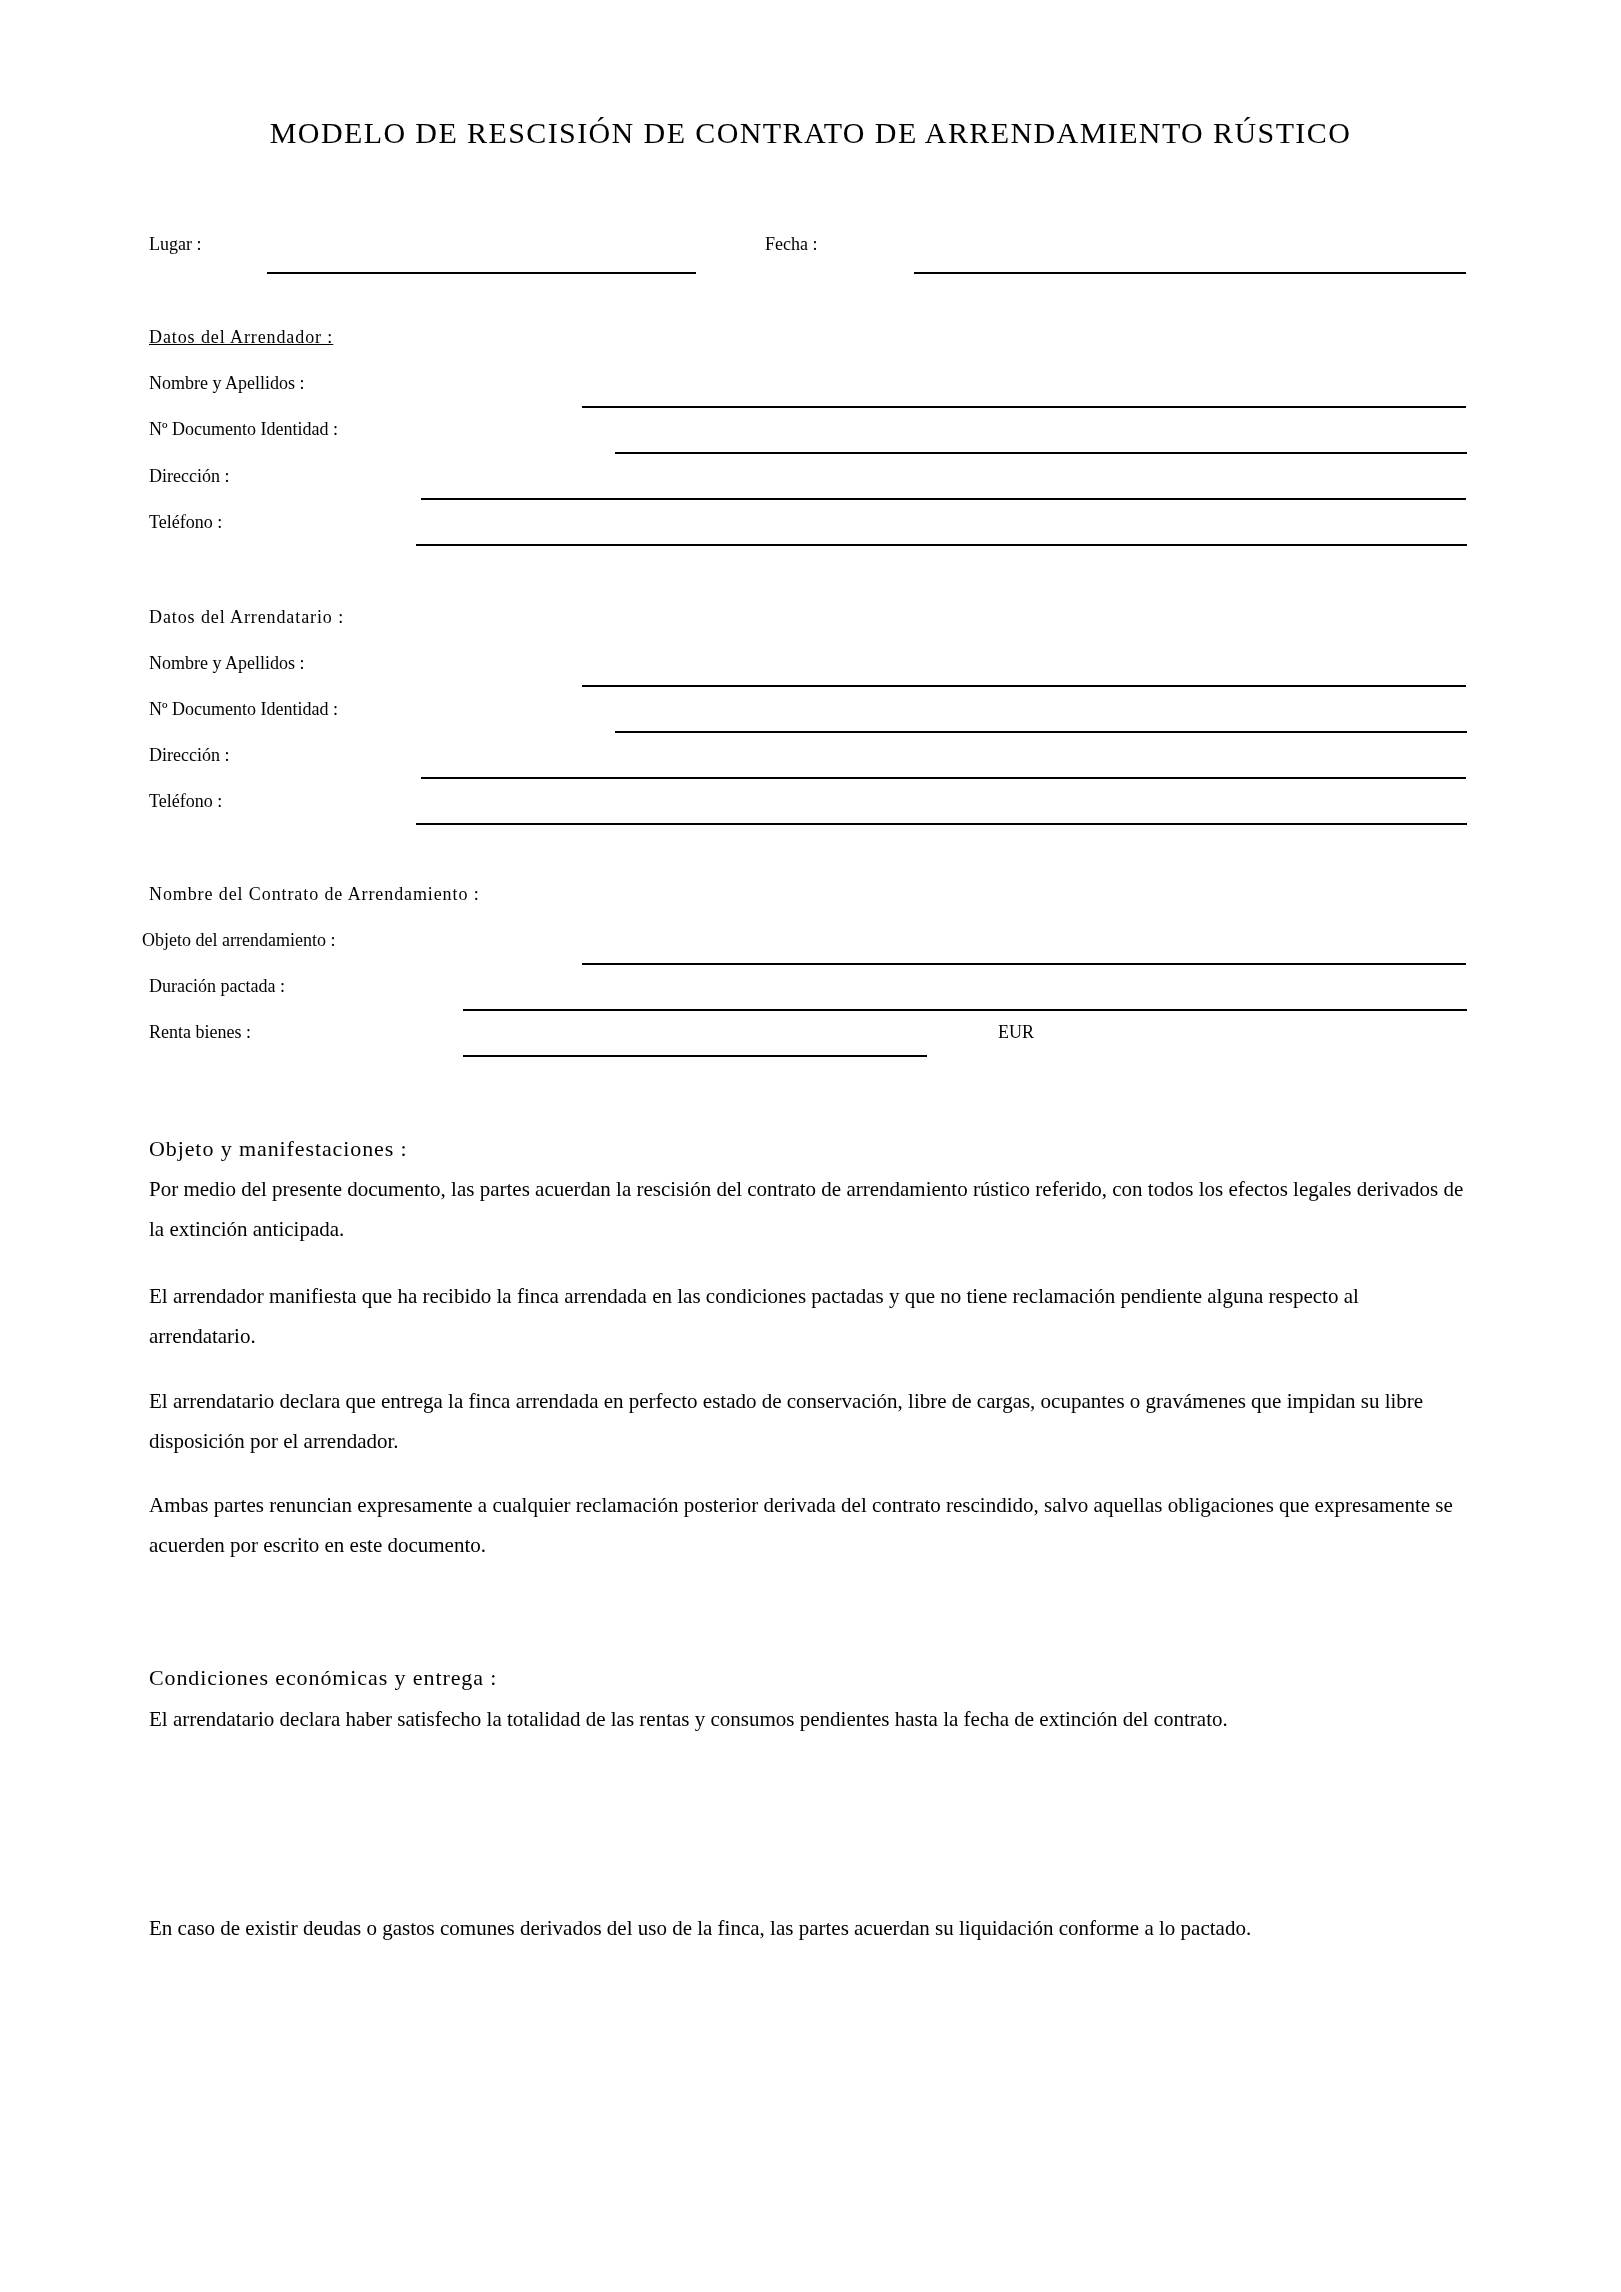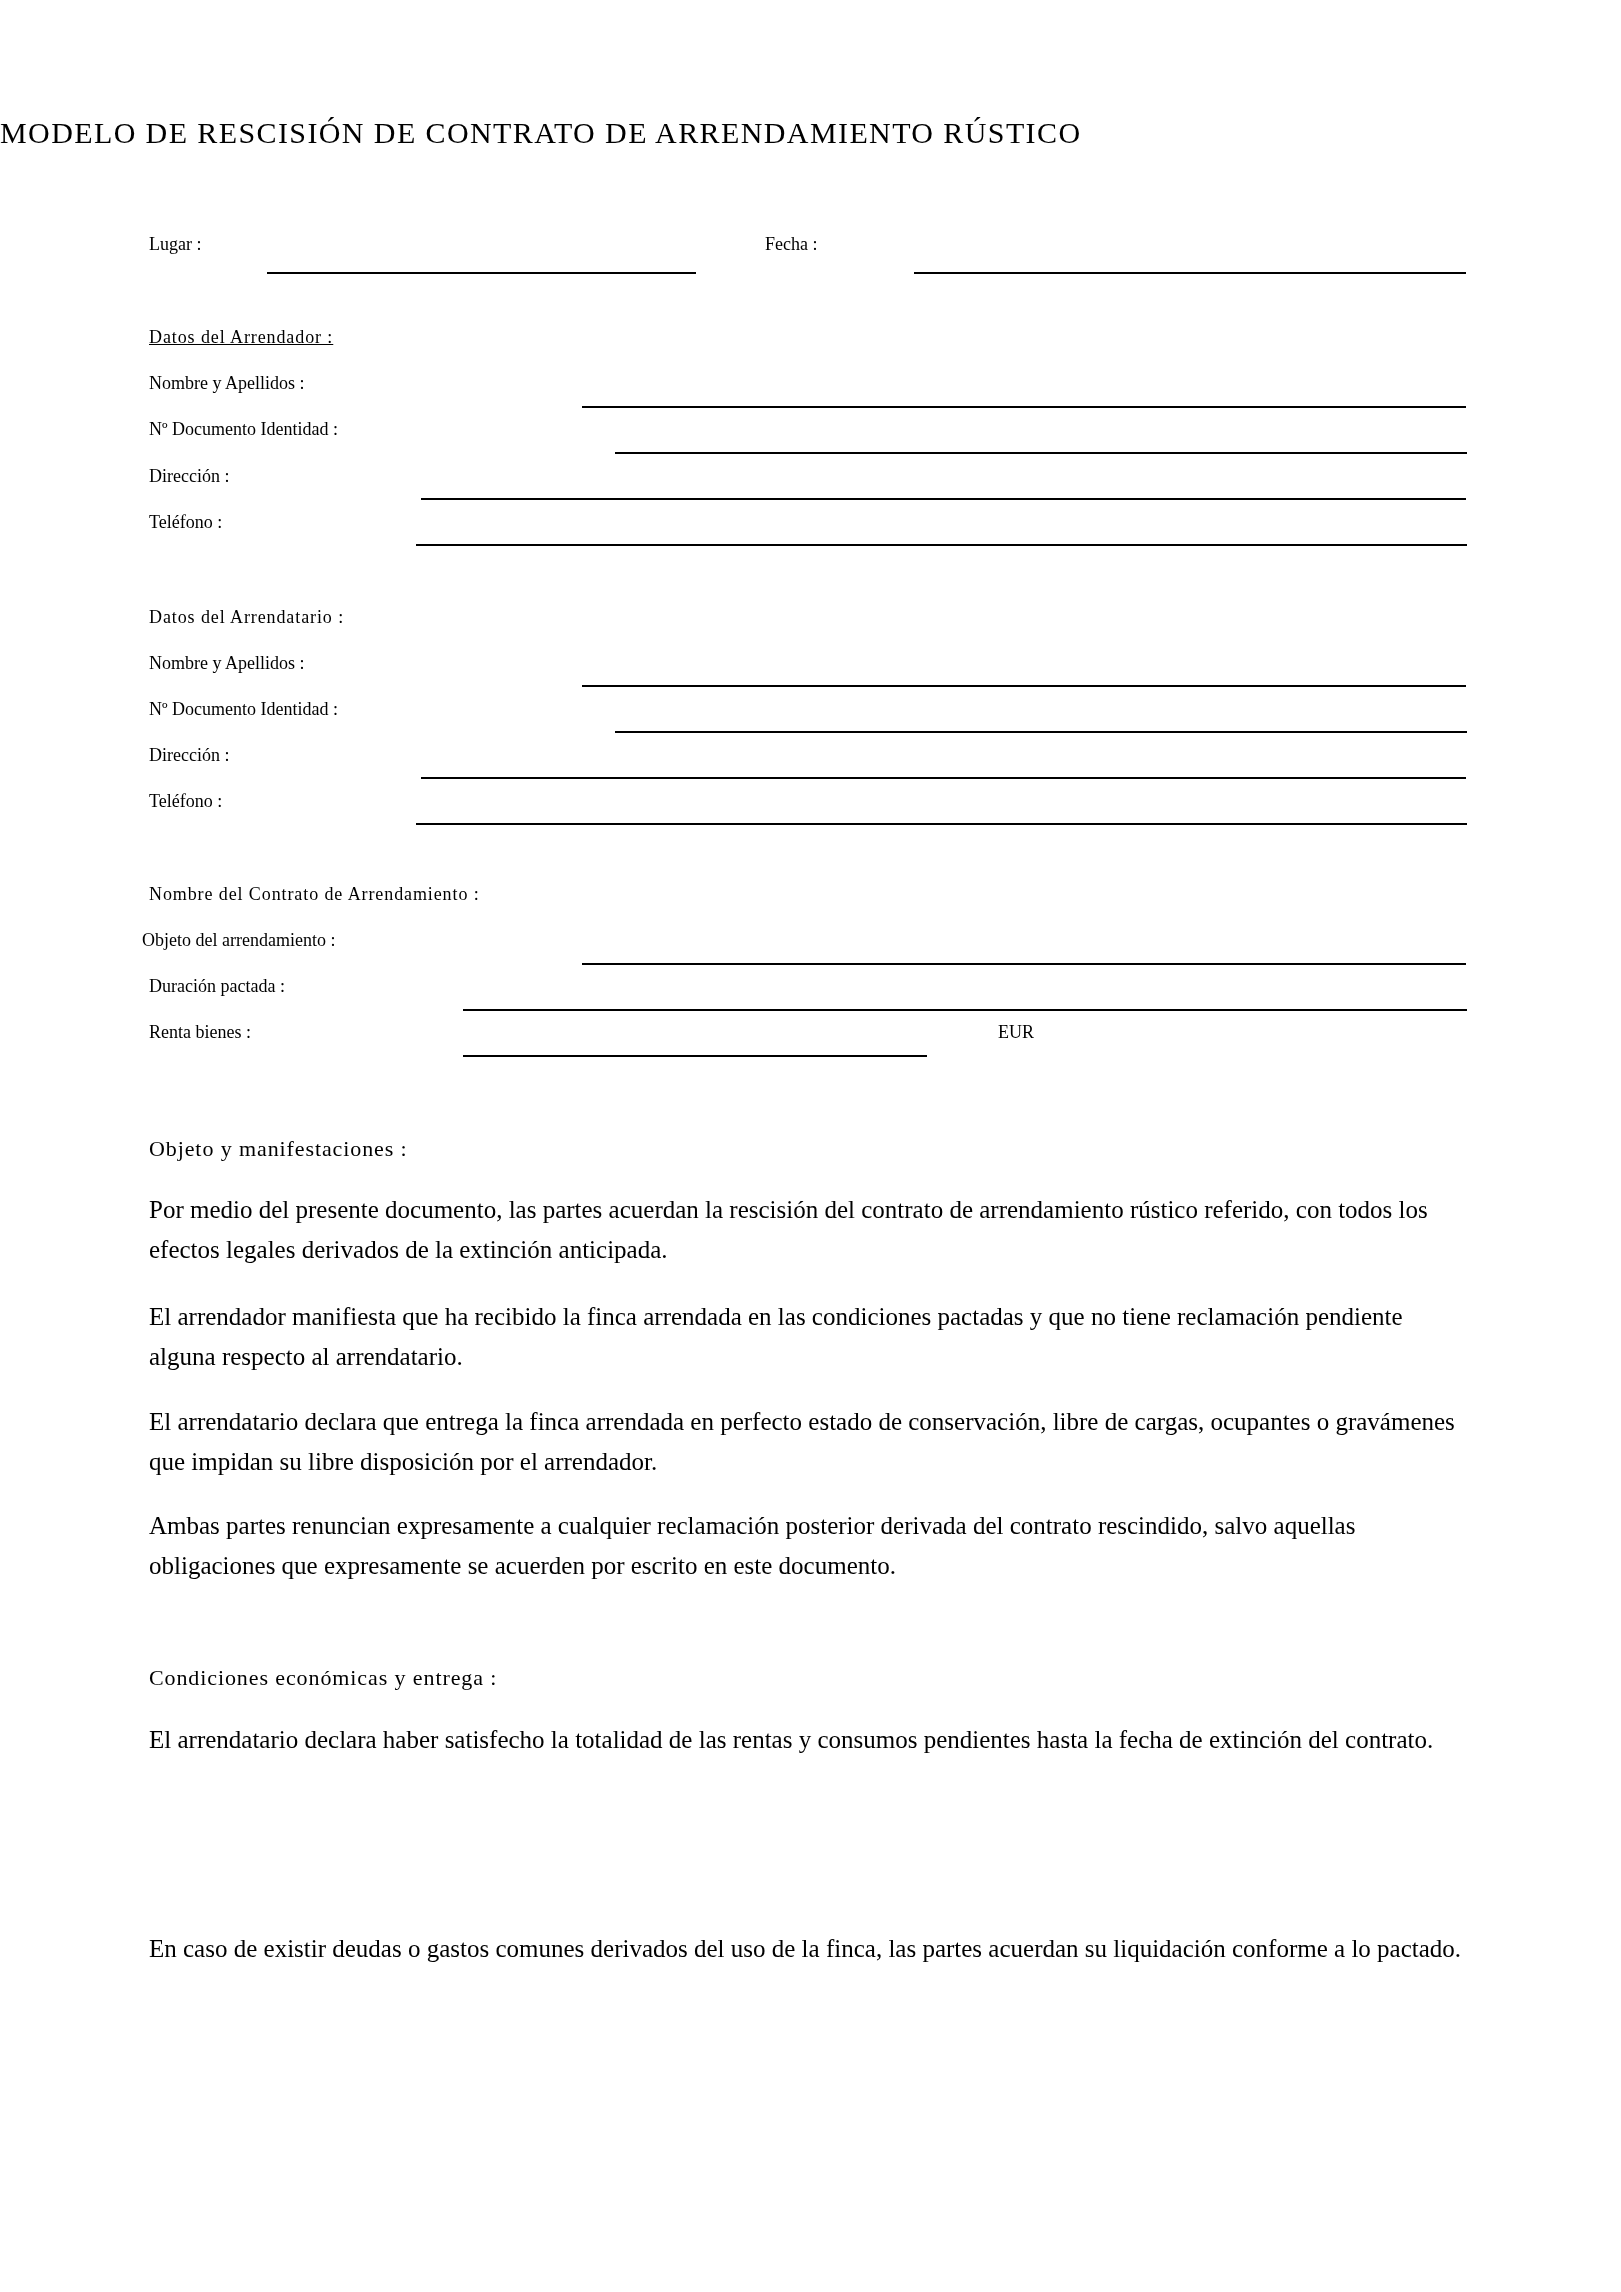"MODELO DE RESCISIÓN DE CONTRATO" .doc-title { text-align: left -> center }
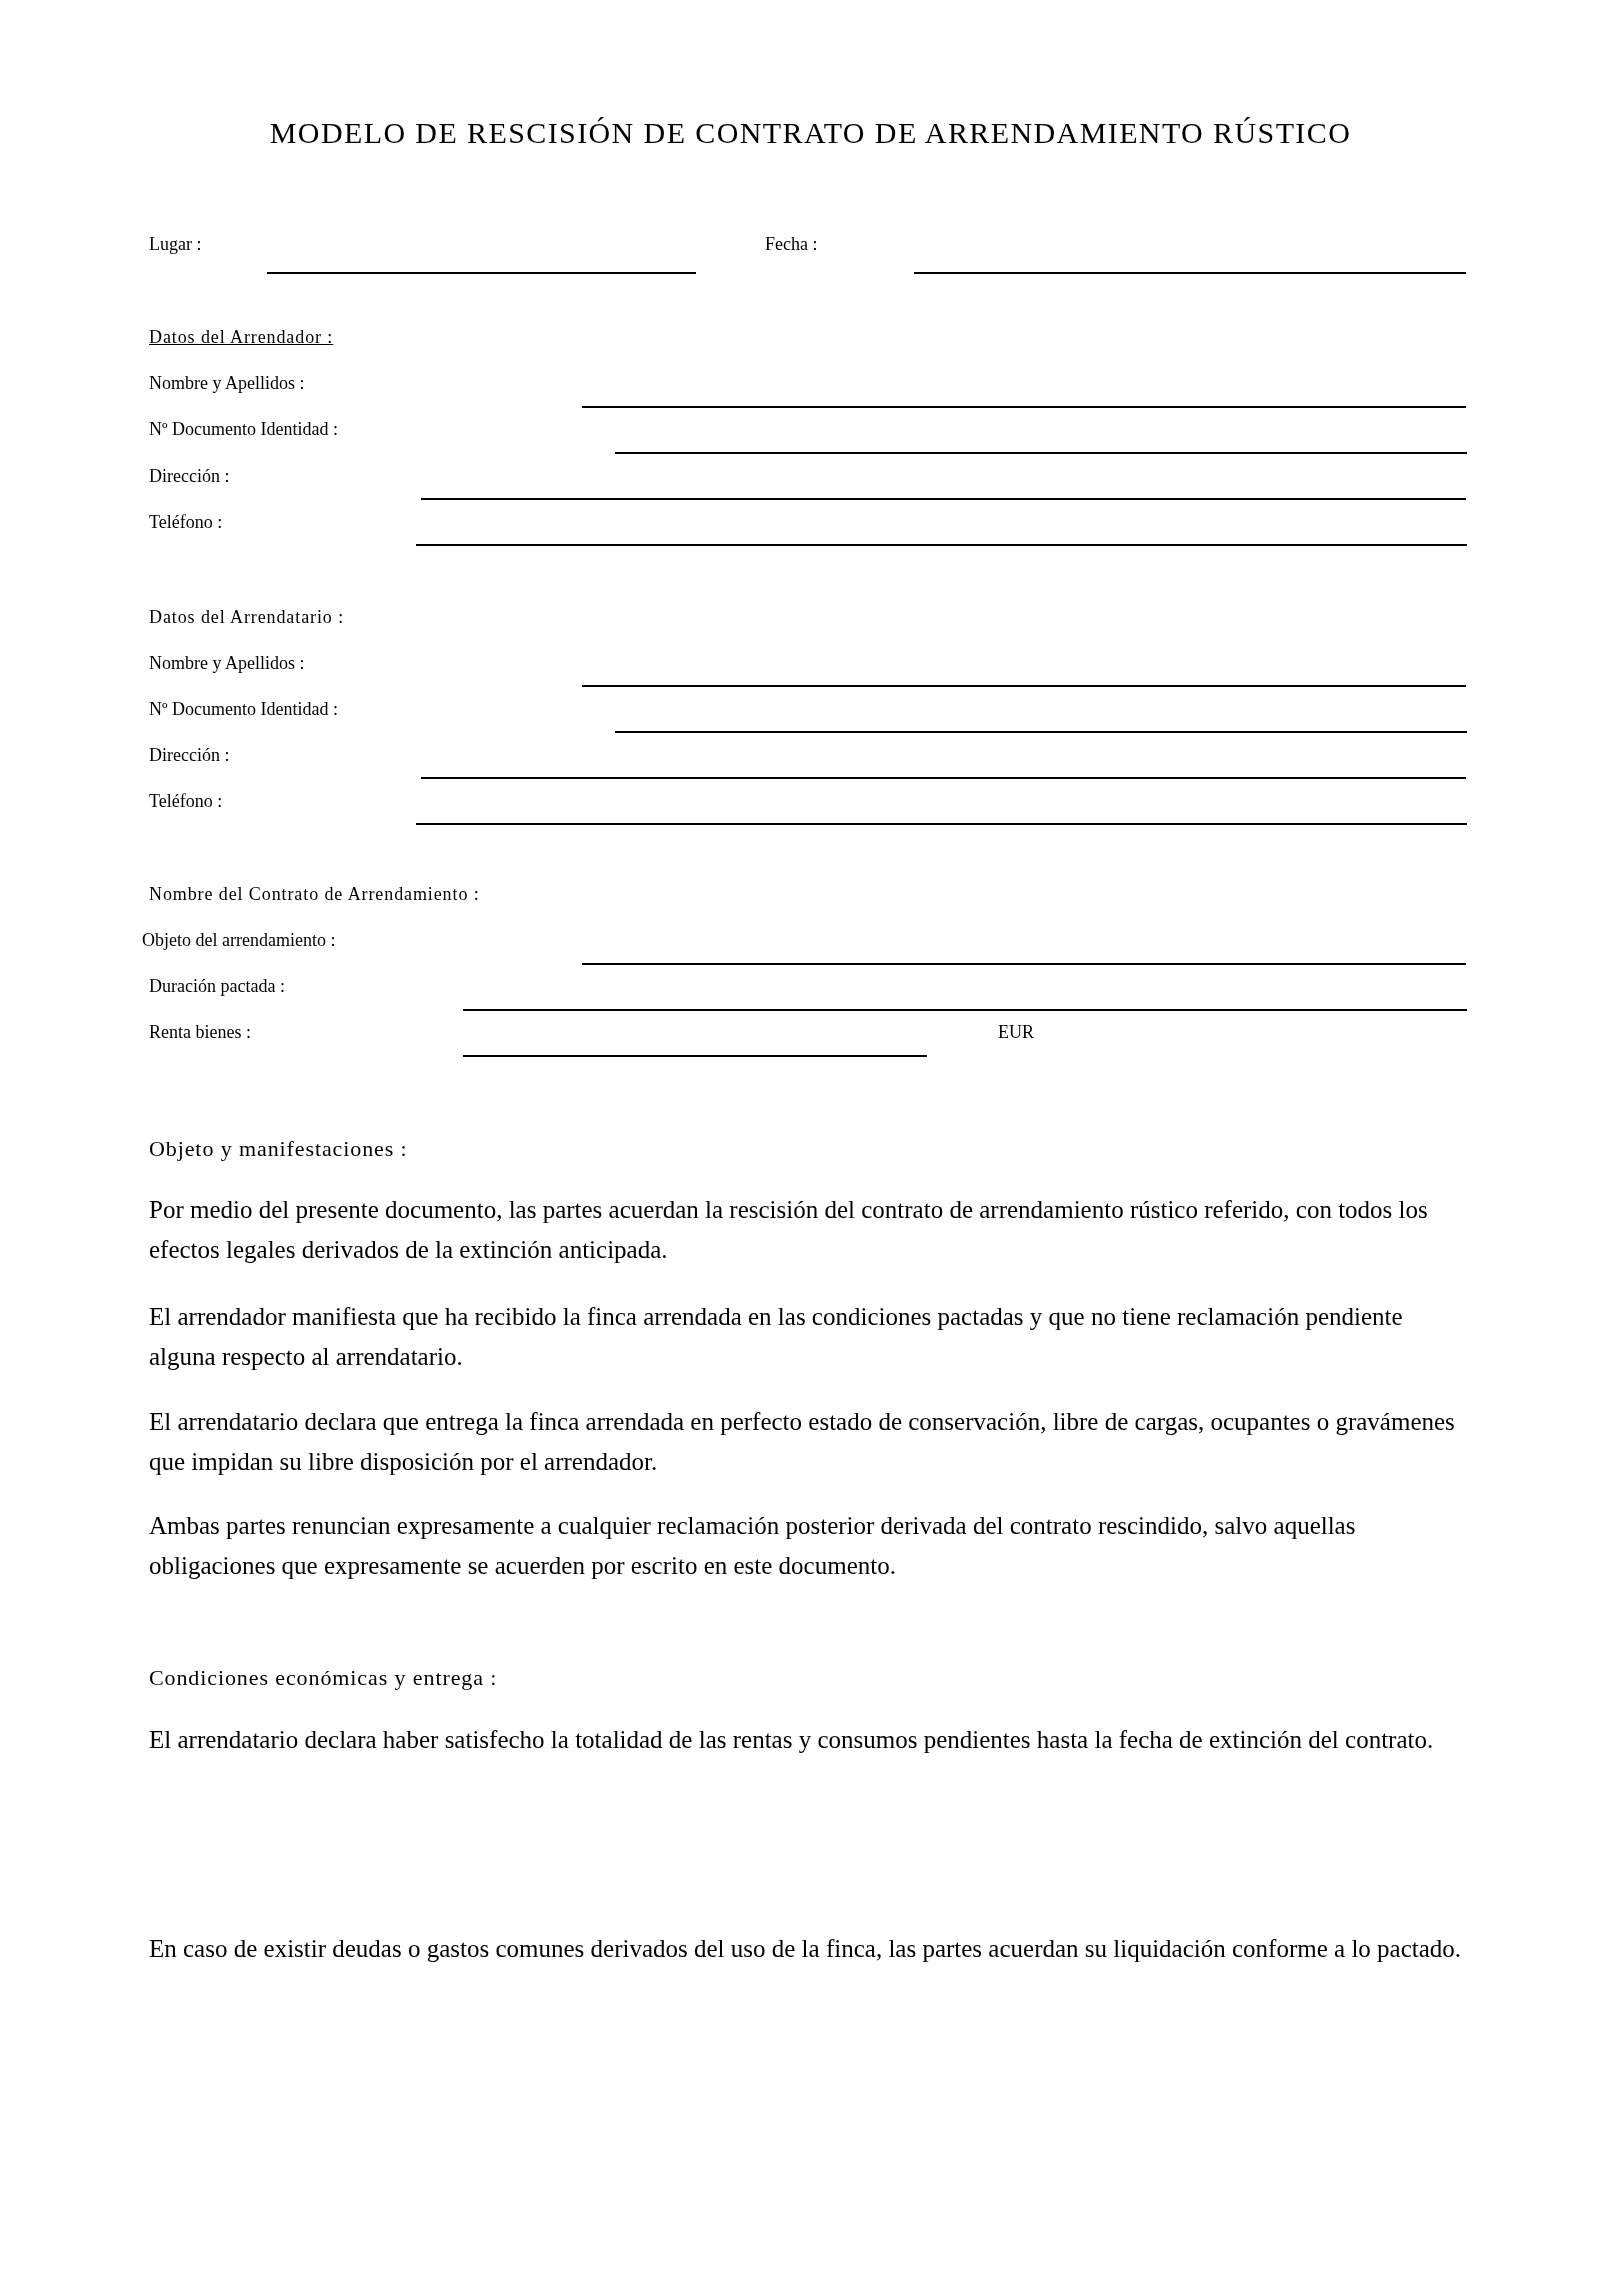"Por medio del presente documento," .para { font-size: 25px -> 21px; margin-top: 21px -> none }
